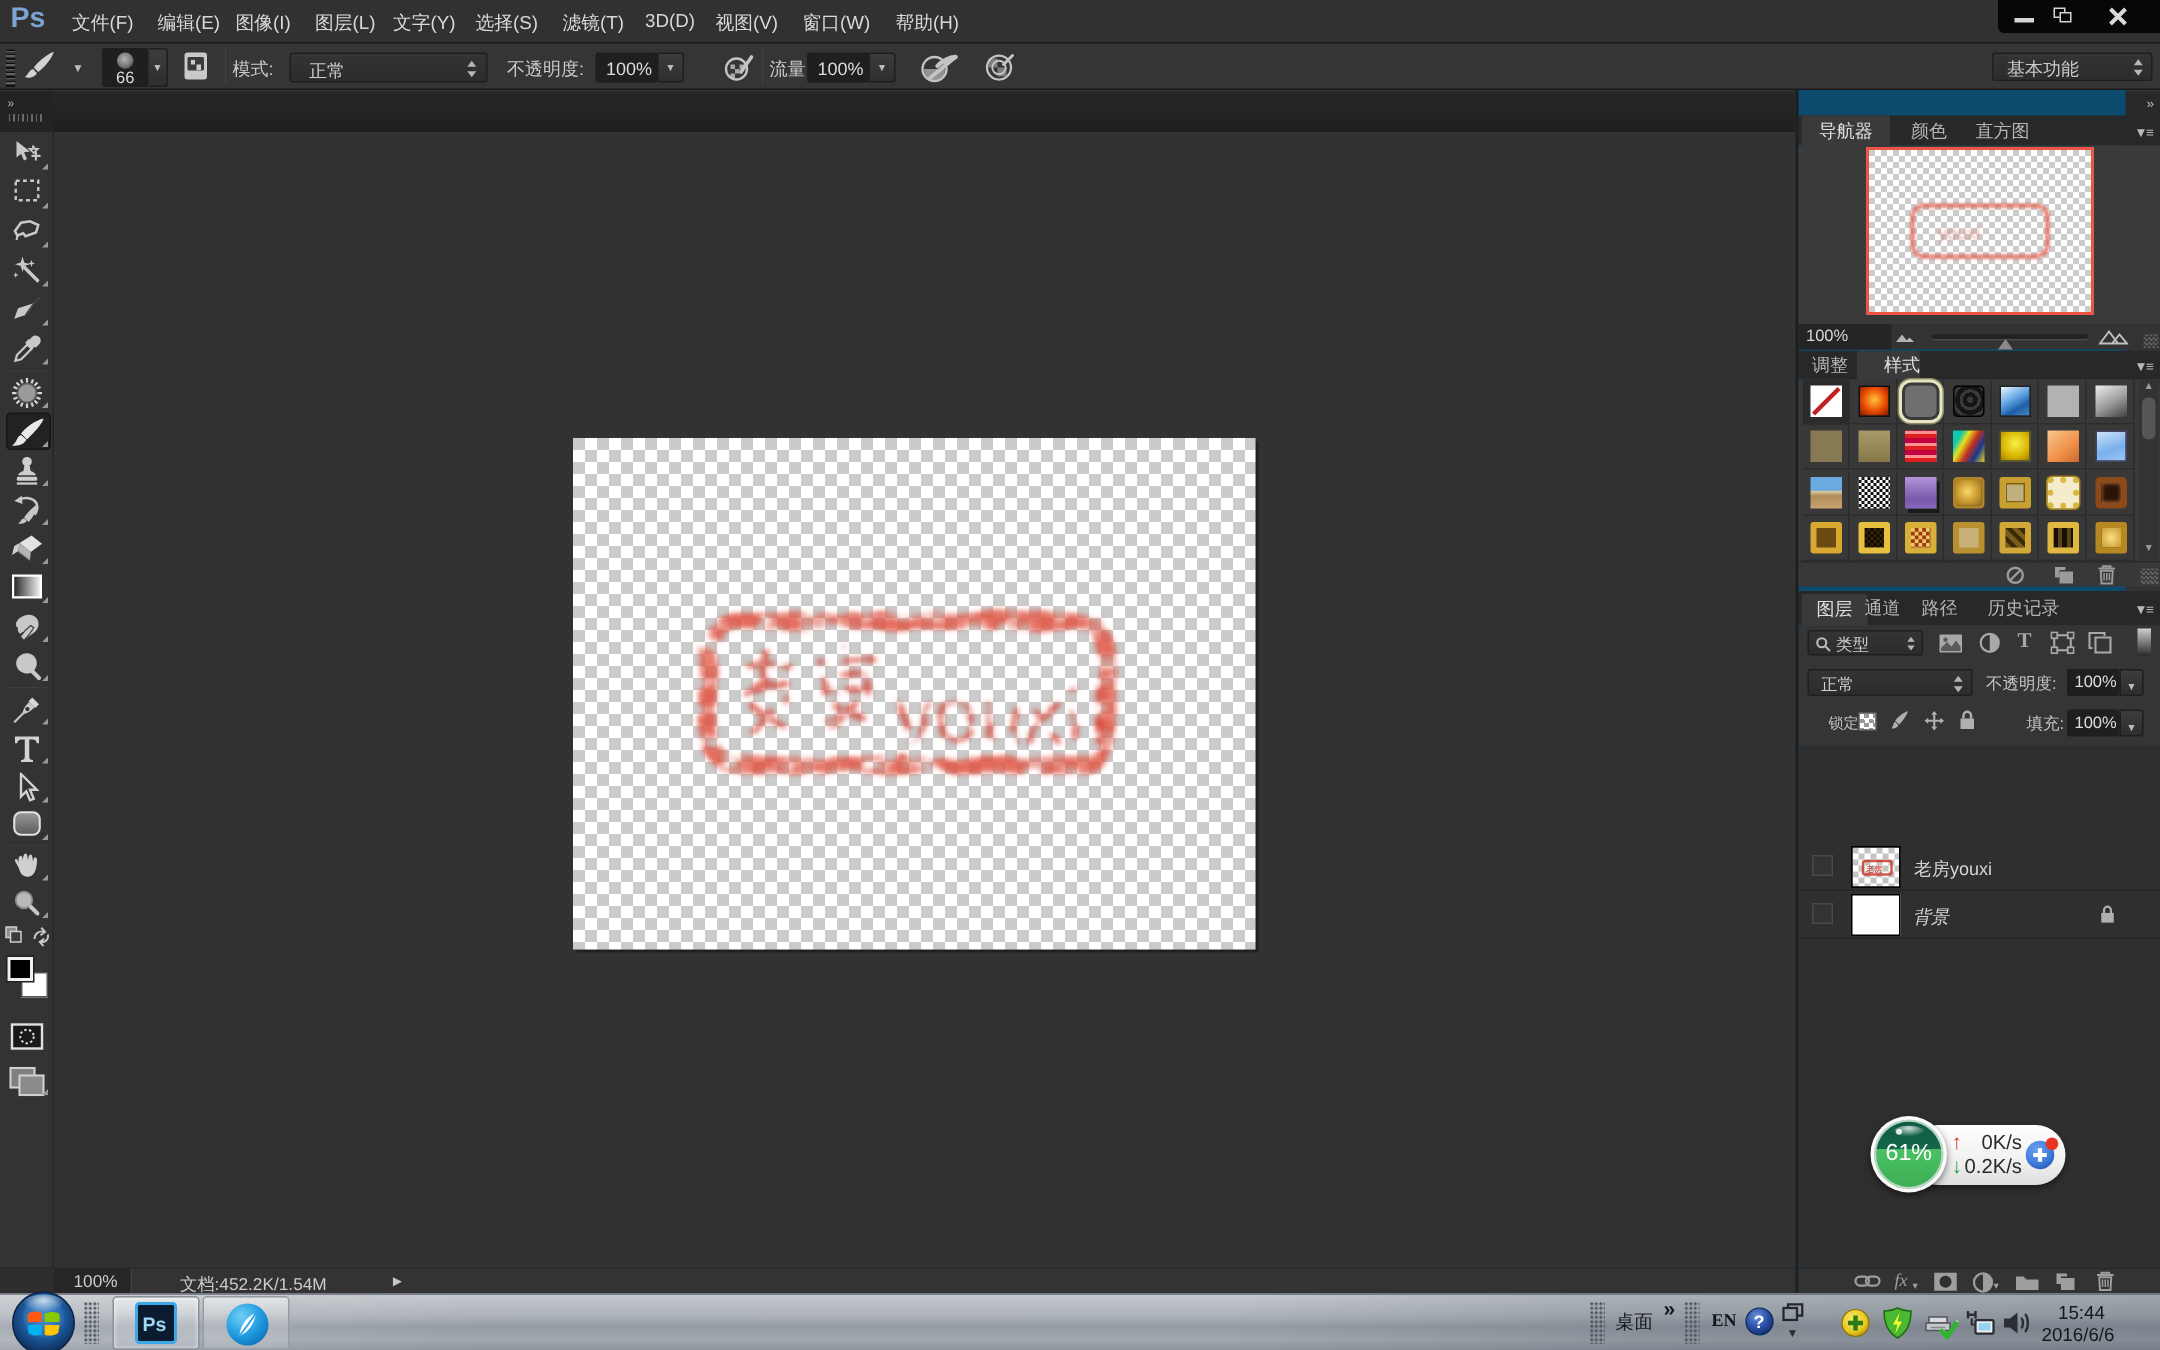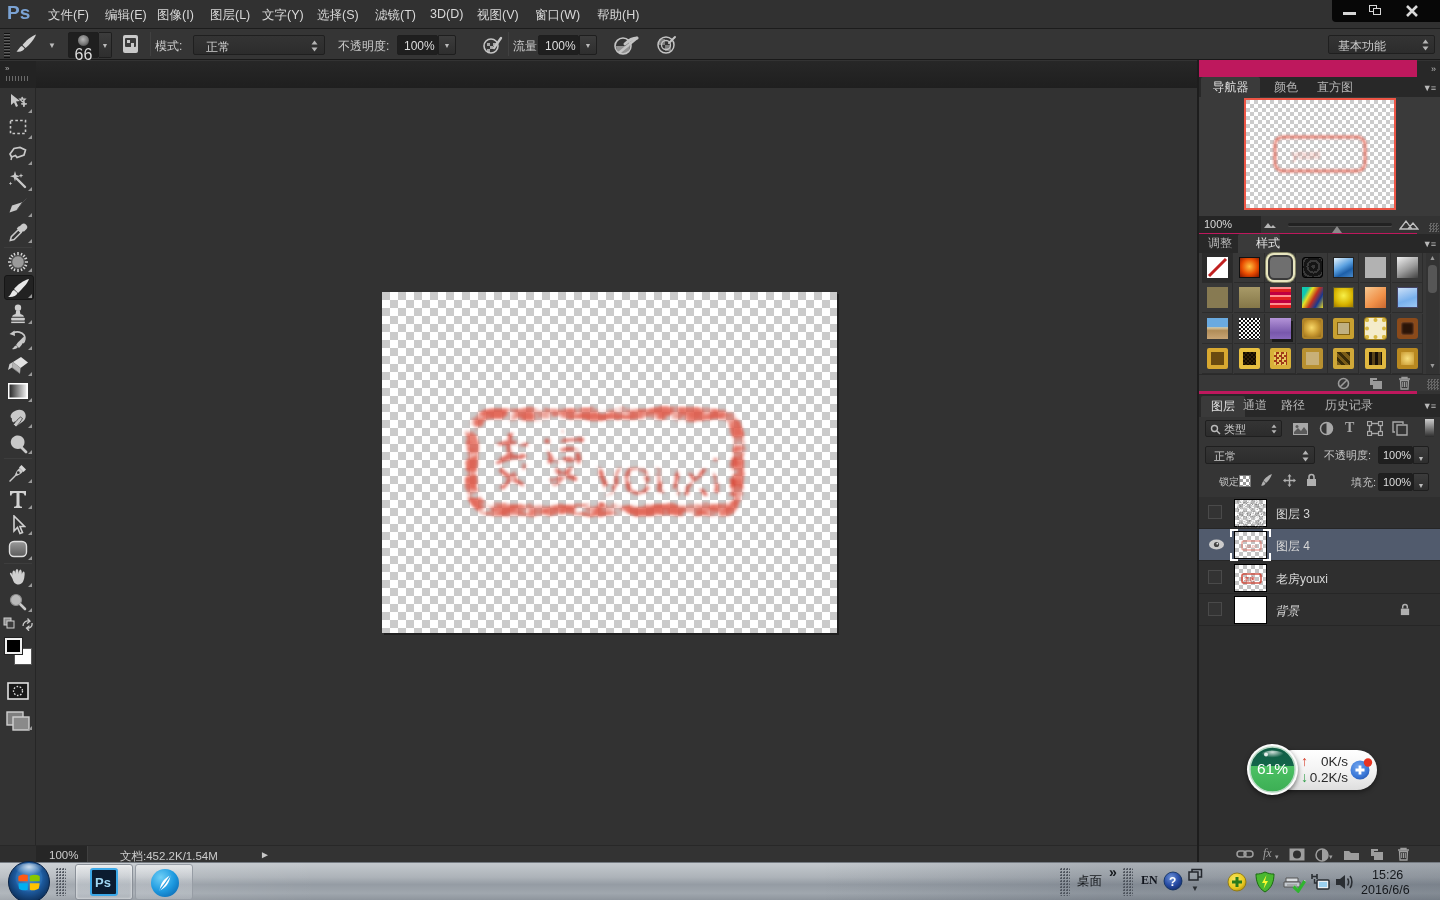"66" div { font-size: 16px -> 11px }
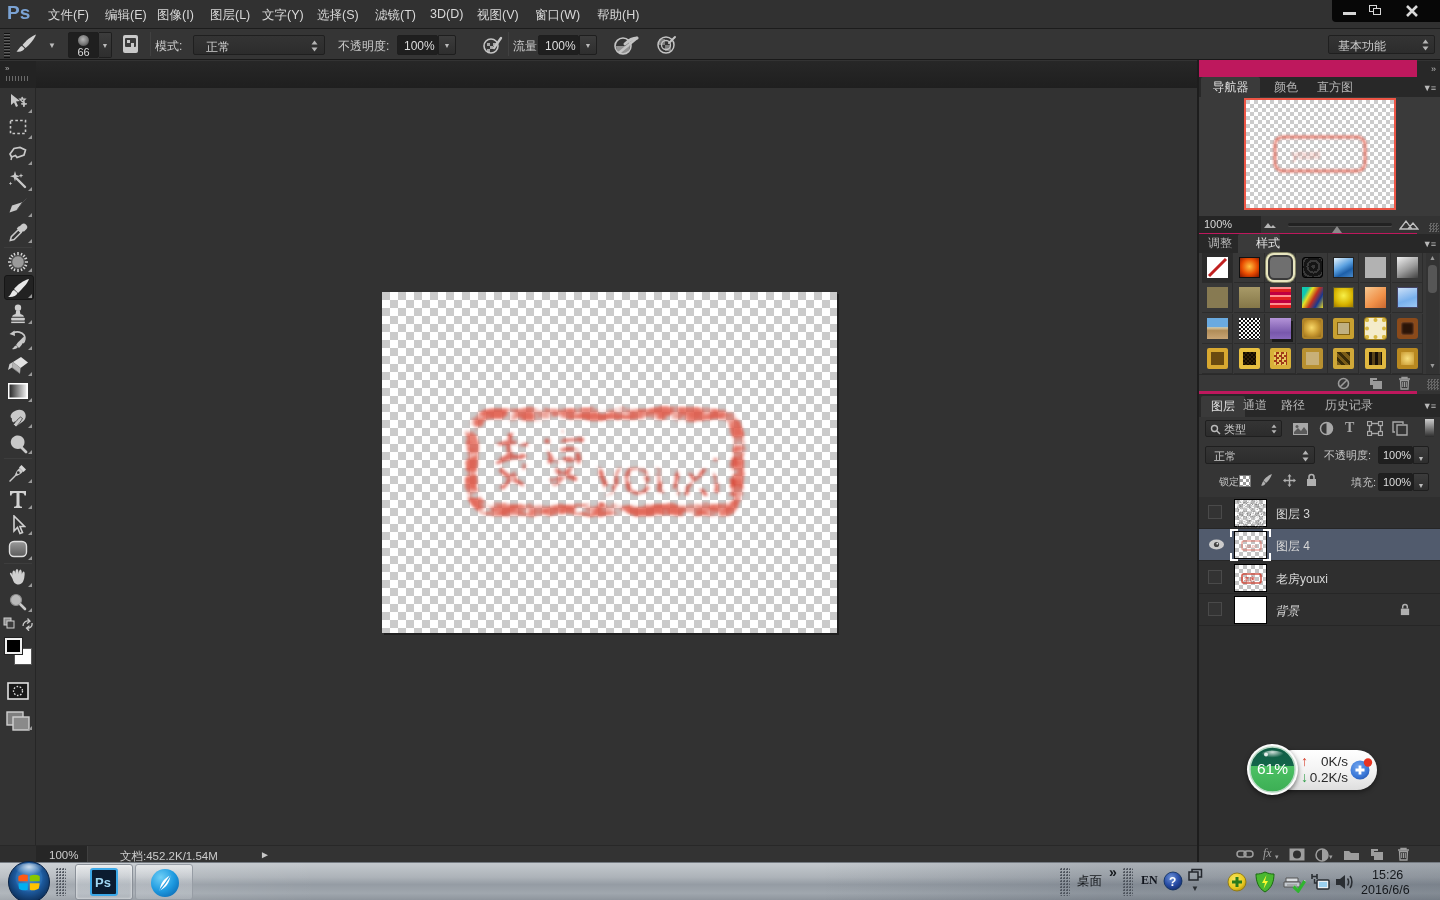"导航器" #dock { background: #be185d -> #0c4a6e }
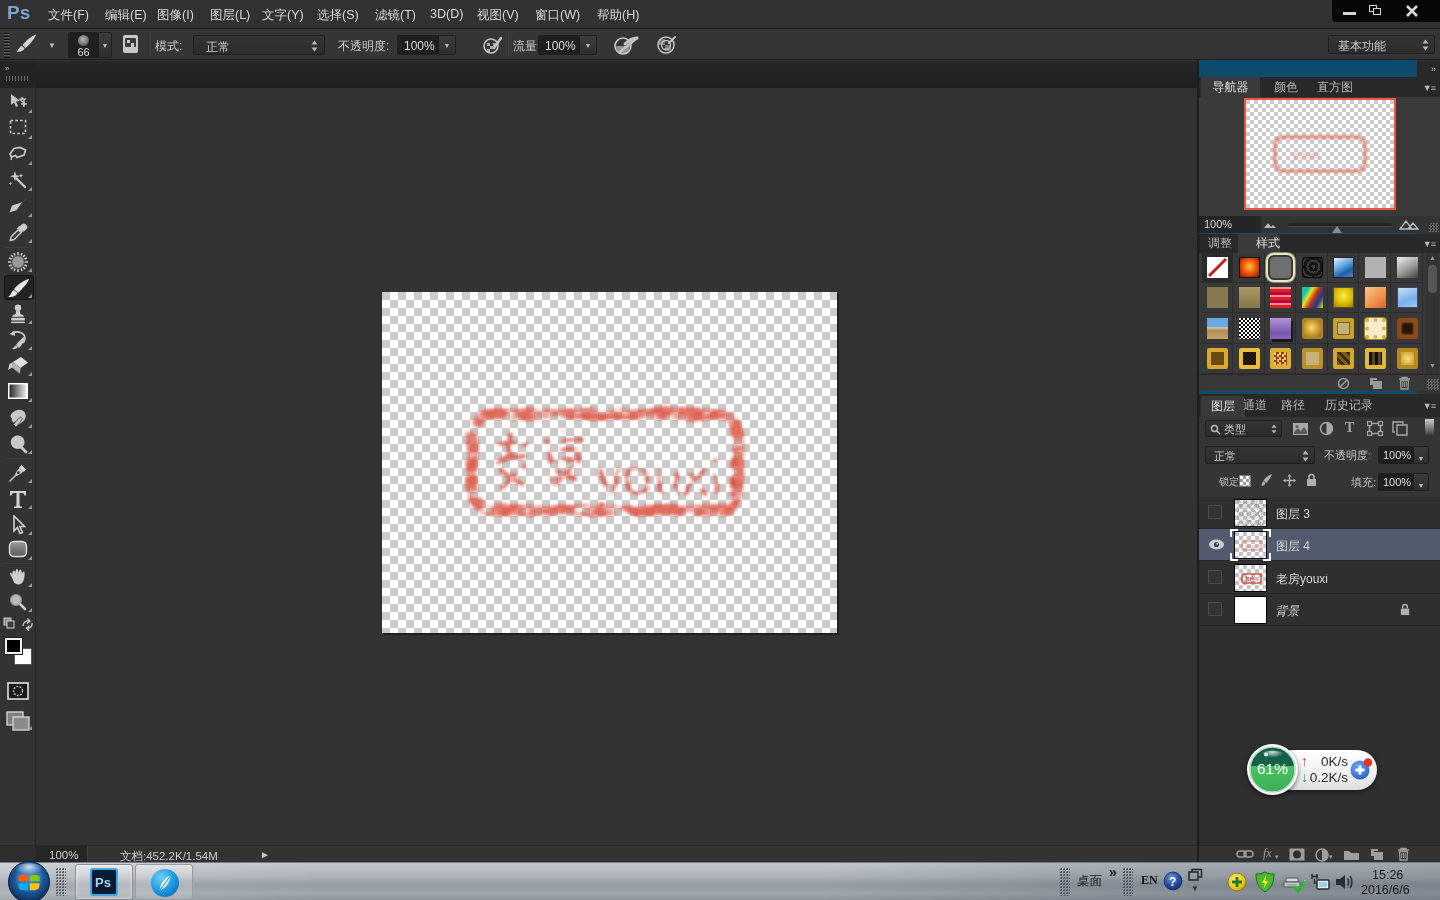"图层 3" div { html: <div> <div></div> <div><svg> <filter> <feTurbulence></feTurbulence> <feColorMatrix></feColorMatrix> </filter> <circle></circle> </svg></div> <span>图层 3</span> </div> -> none }
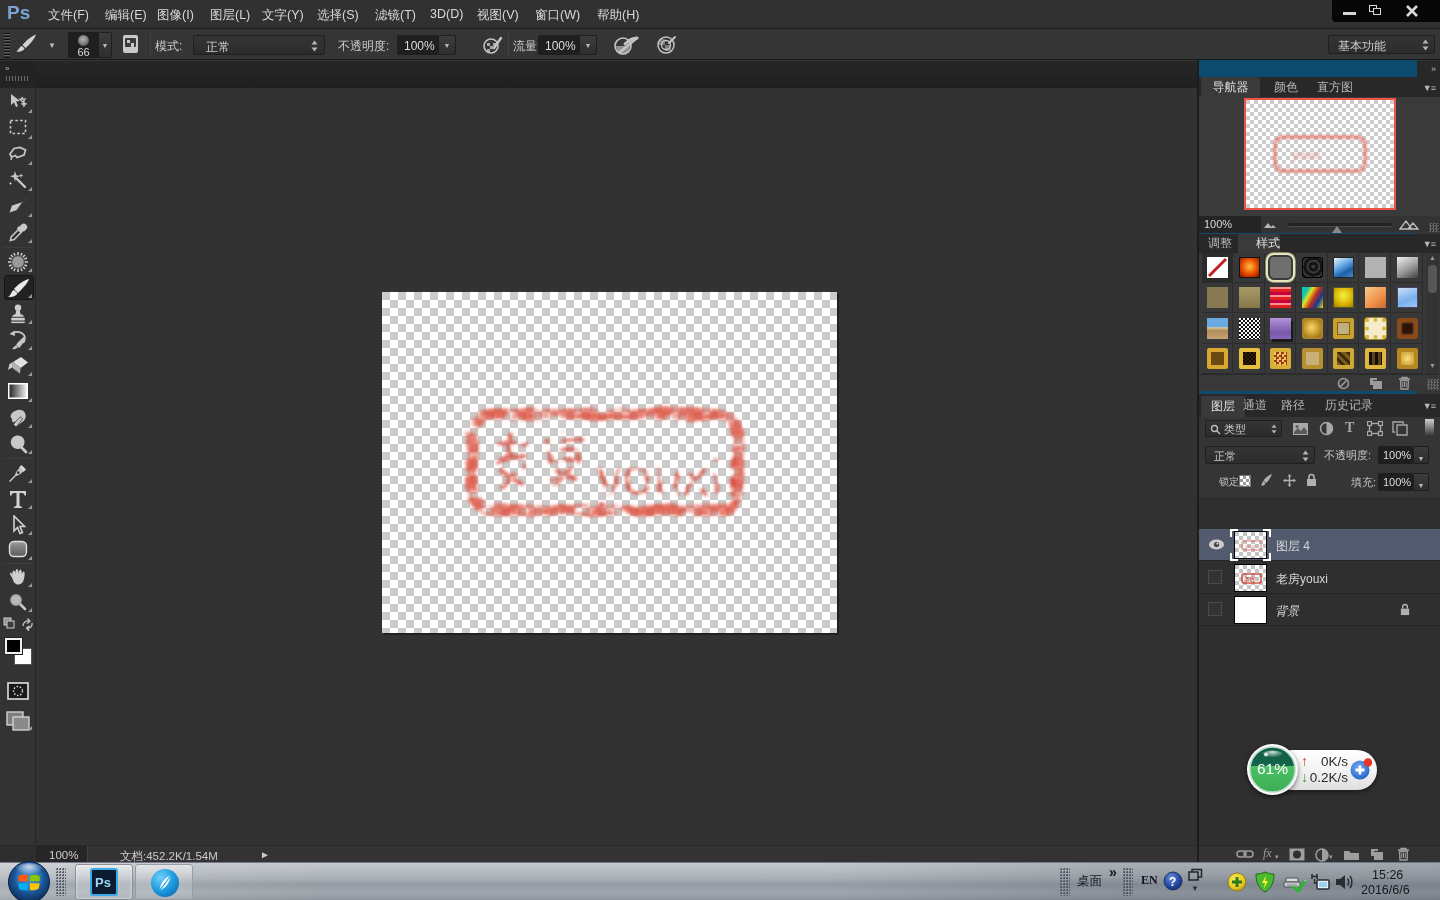"图层 4" div { html: <div> <svg> <ellipse></ellipse> <circle></circle> <circle></circle> </svg> <div> <div></div> <div></div> <div></div> <div></div> </div> <div><svg> <rect></rect> <text>youxi</text> </svg></div> <span>图层 4</span> </div> -> none }
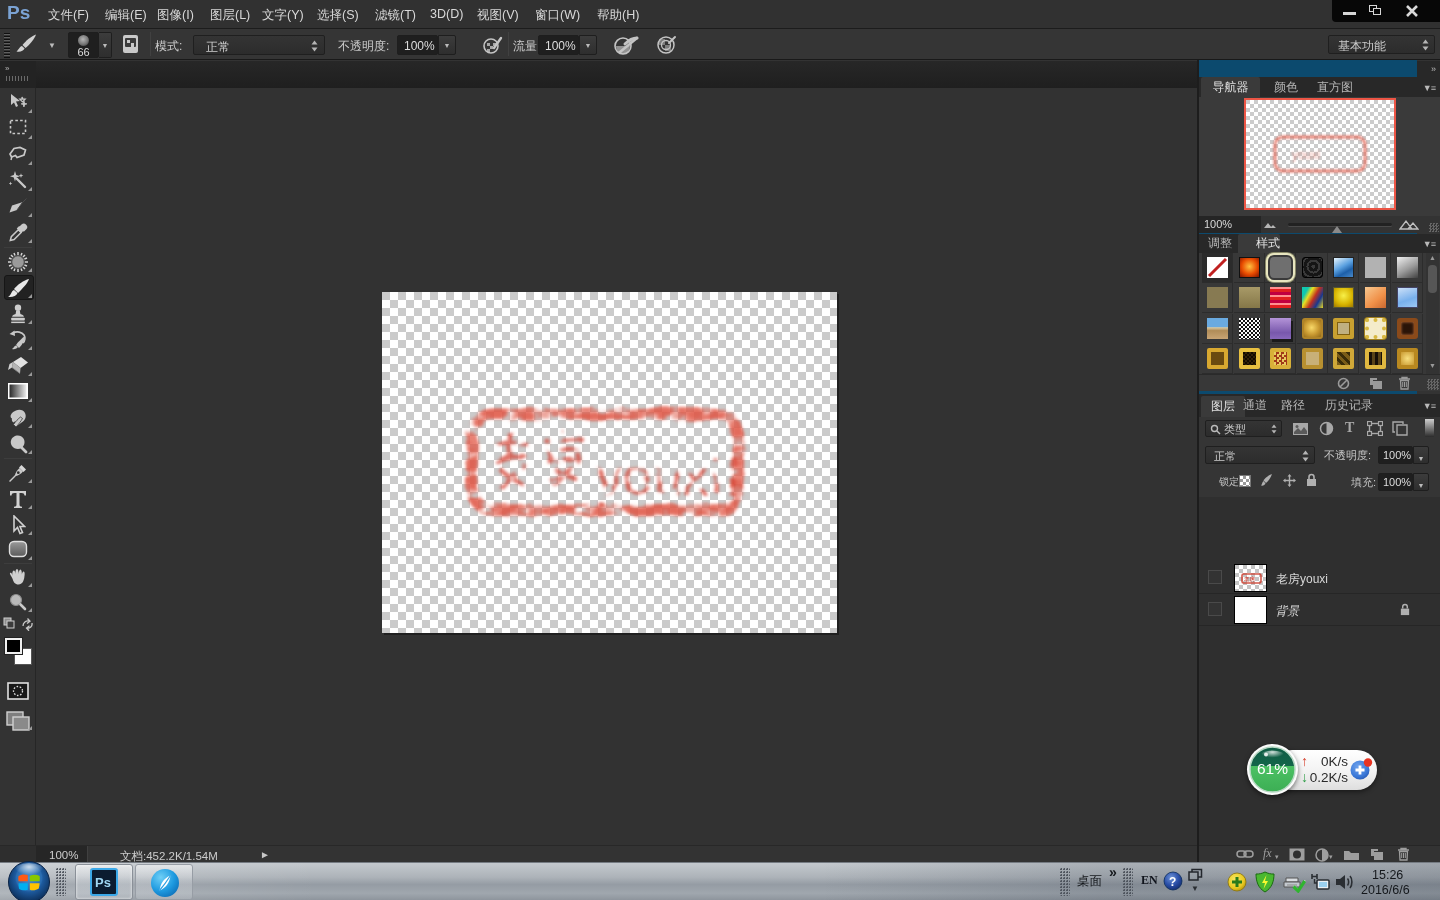"15:26" span { text: 15:26 -> 15:44 }
